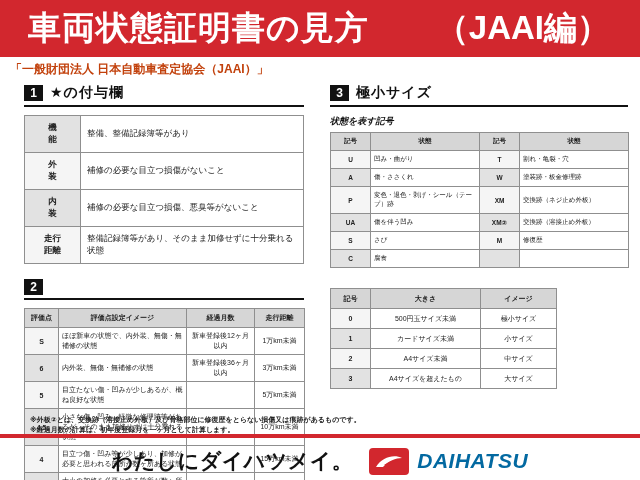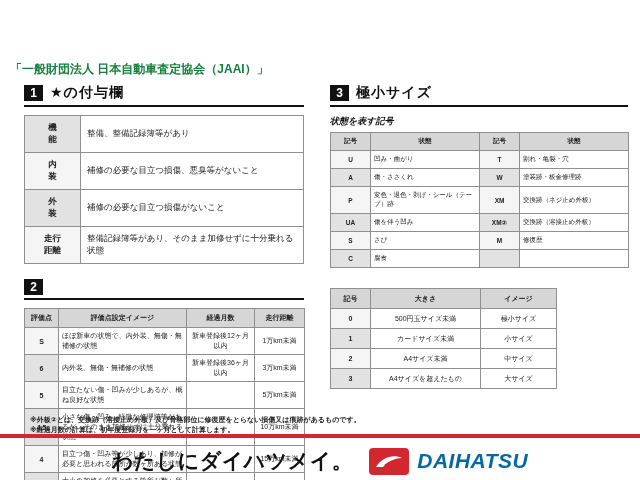"車両状態証明書の見方" div.banner { html: none -> <div> <span>車両状態証明書の見方</span> <span>（JAAI編）</span> </div> }
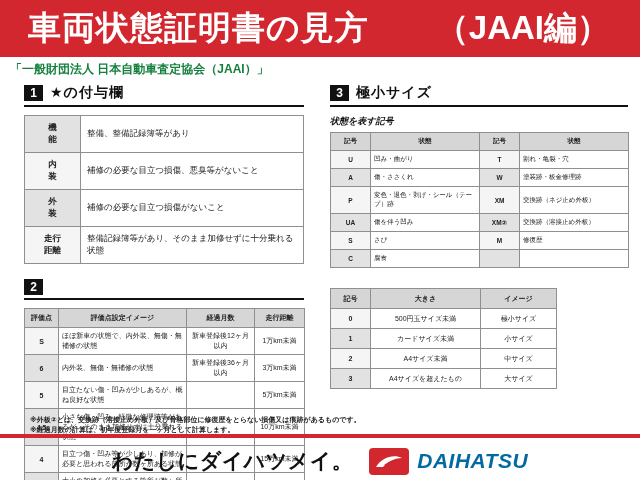"「一般財団法人 日本自動車査定協会（JAAI）」" .subtitle { color: #15803d -> #c2410c }
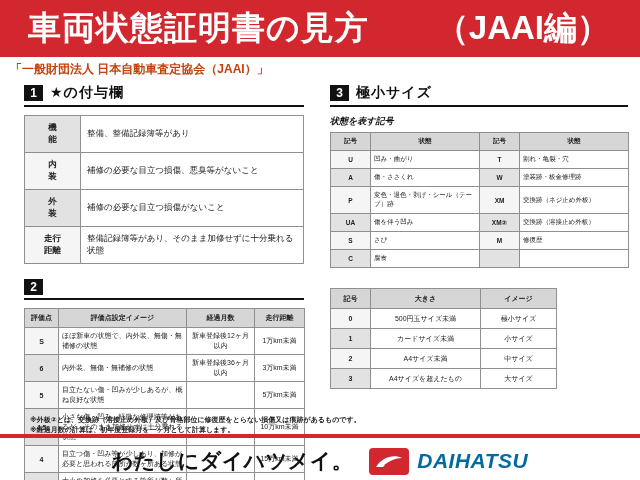"内 装" tr { order: before "外 装" -> after "外 装" }
